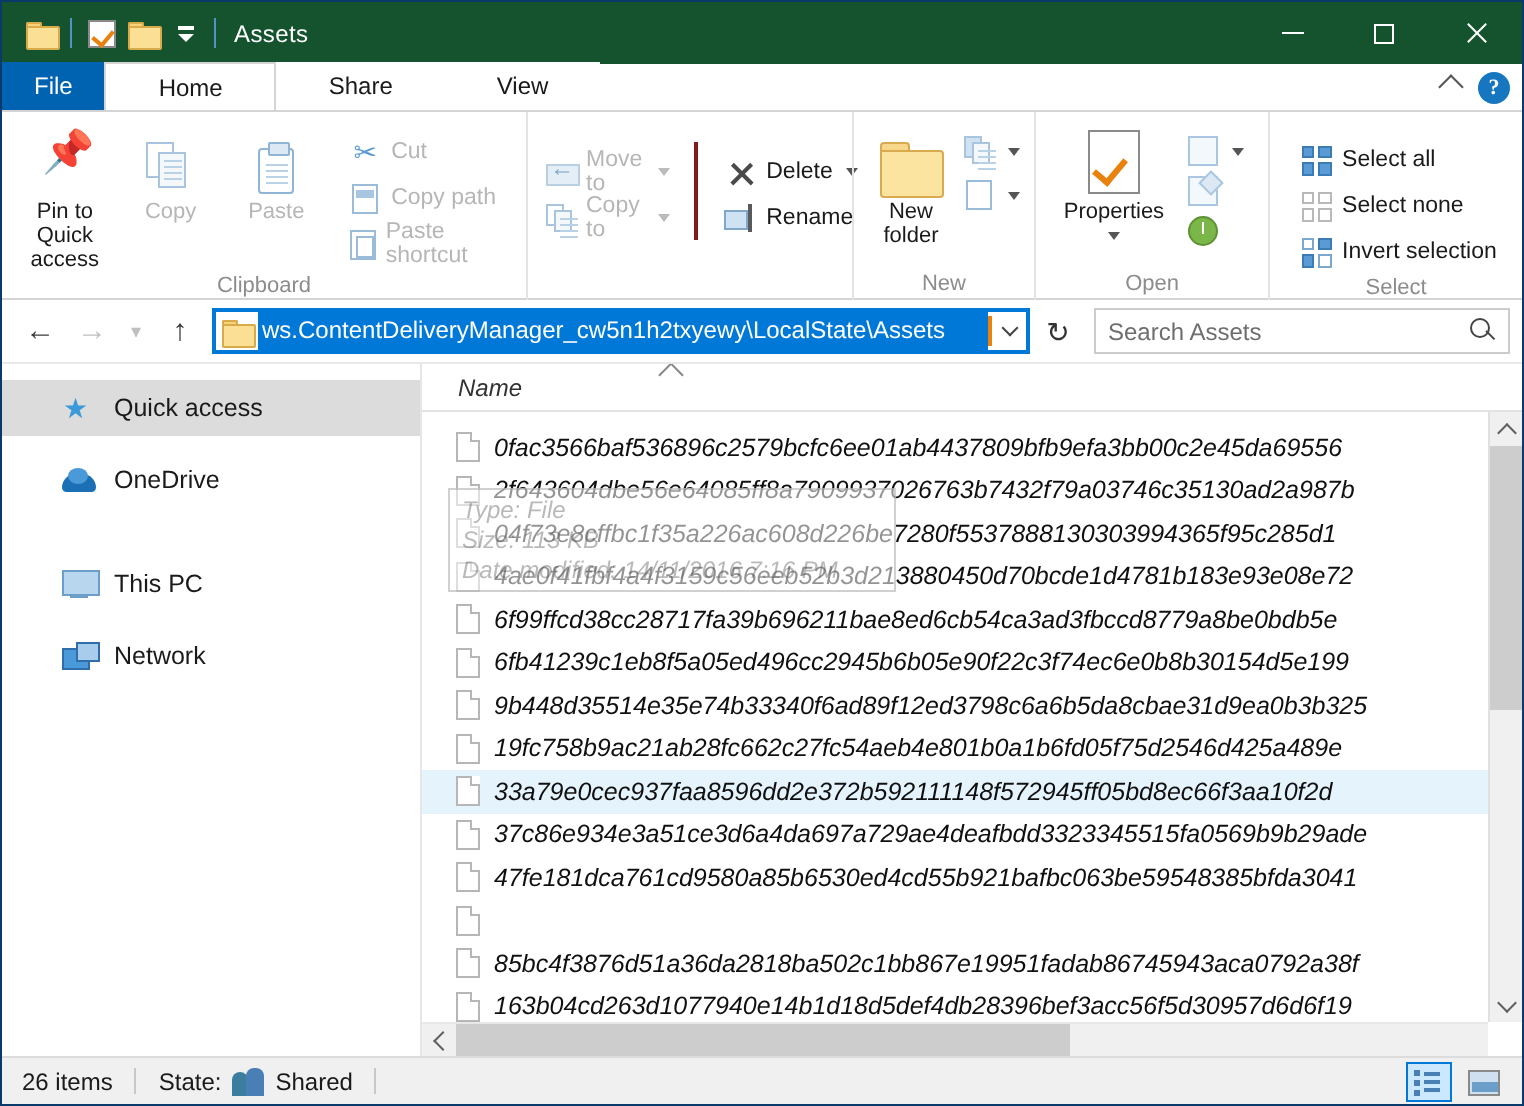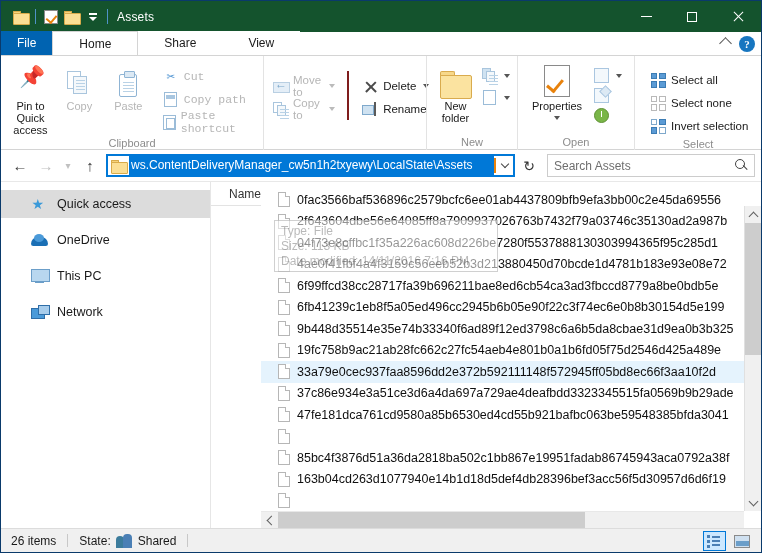"Cut" div.smallcol { font-family: Liberation Mono, monospace -> none }
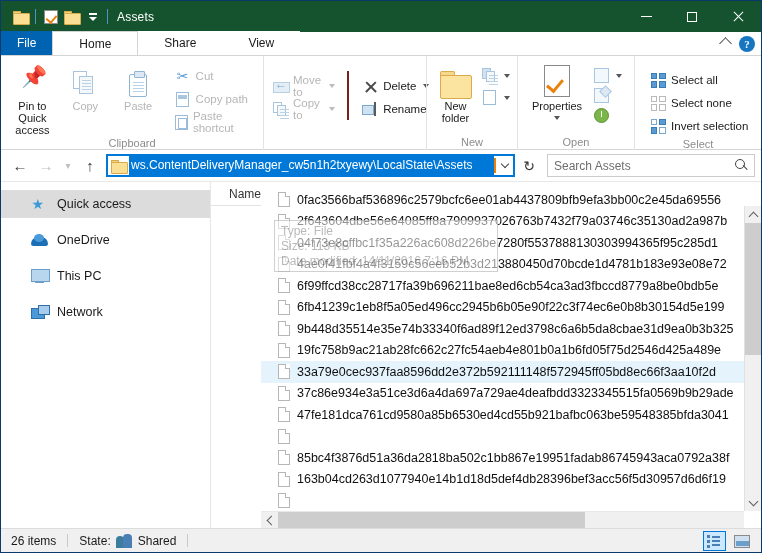"Name" #filepane { flex-direction: row -> column; font-style: none -> italic }
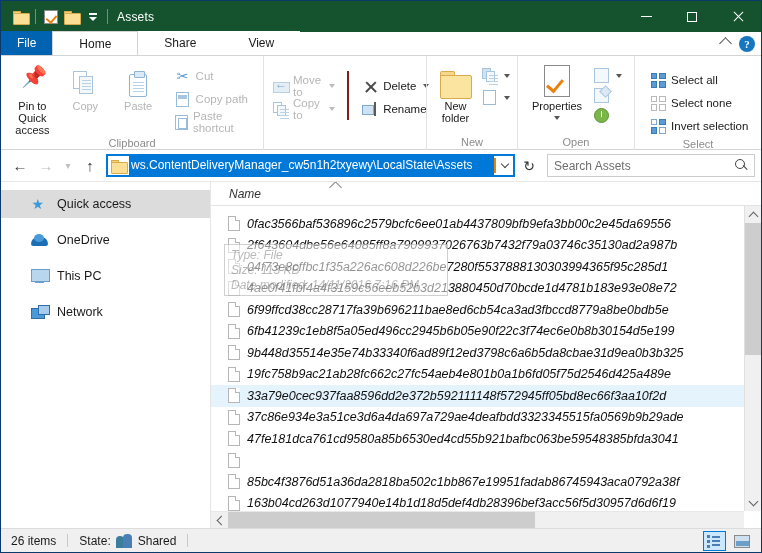"This PC" div.navitem { margin-top: 8px -> 24px }
